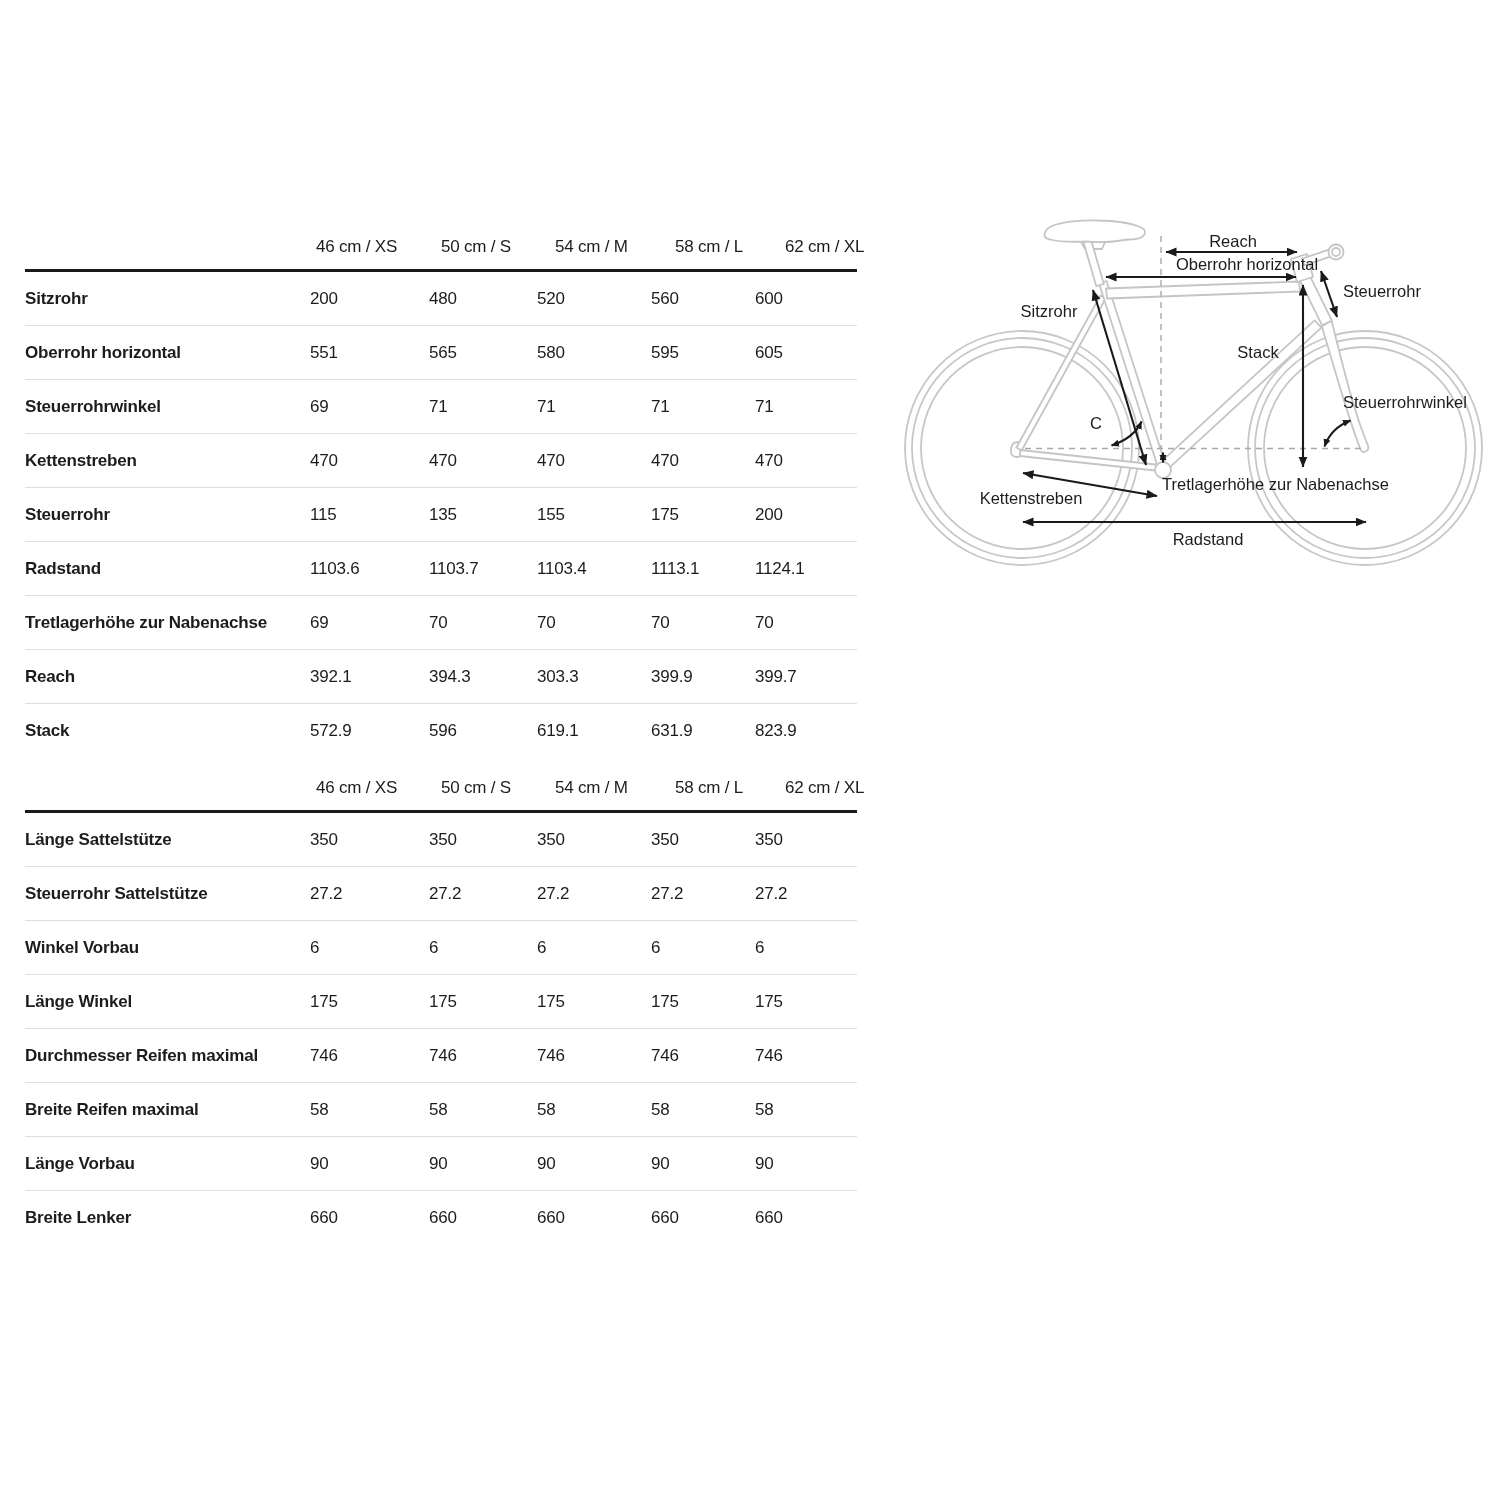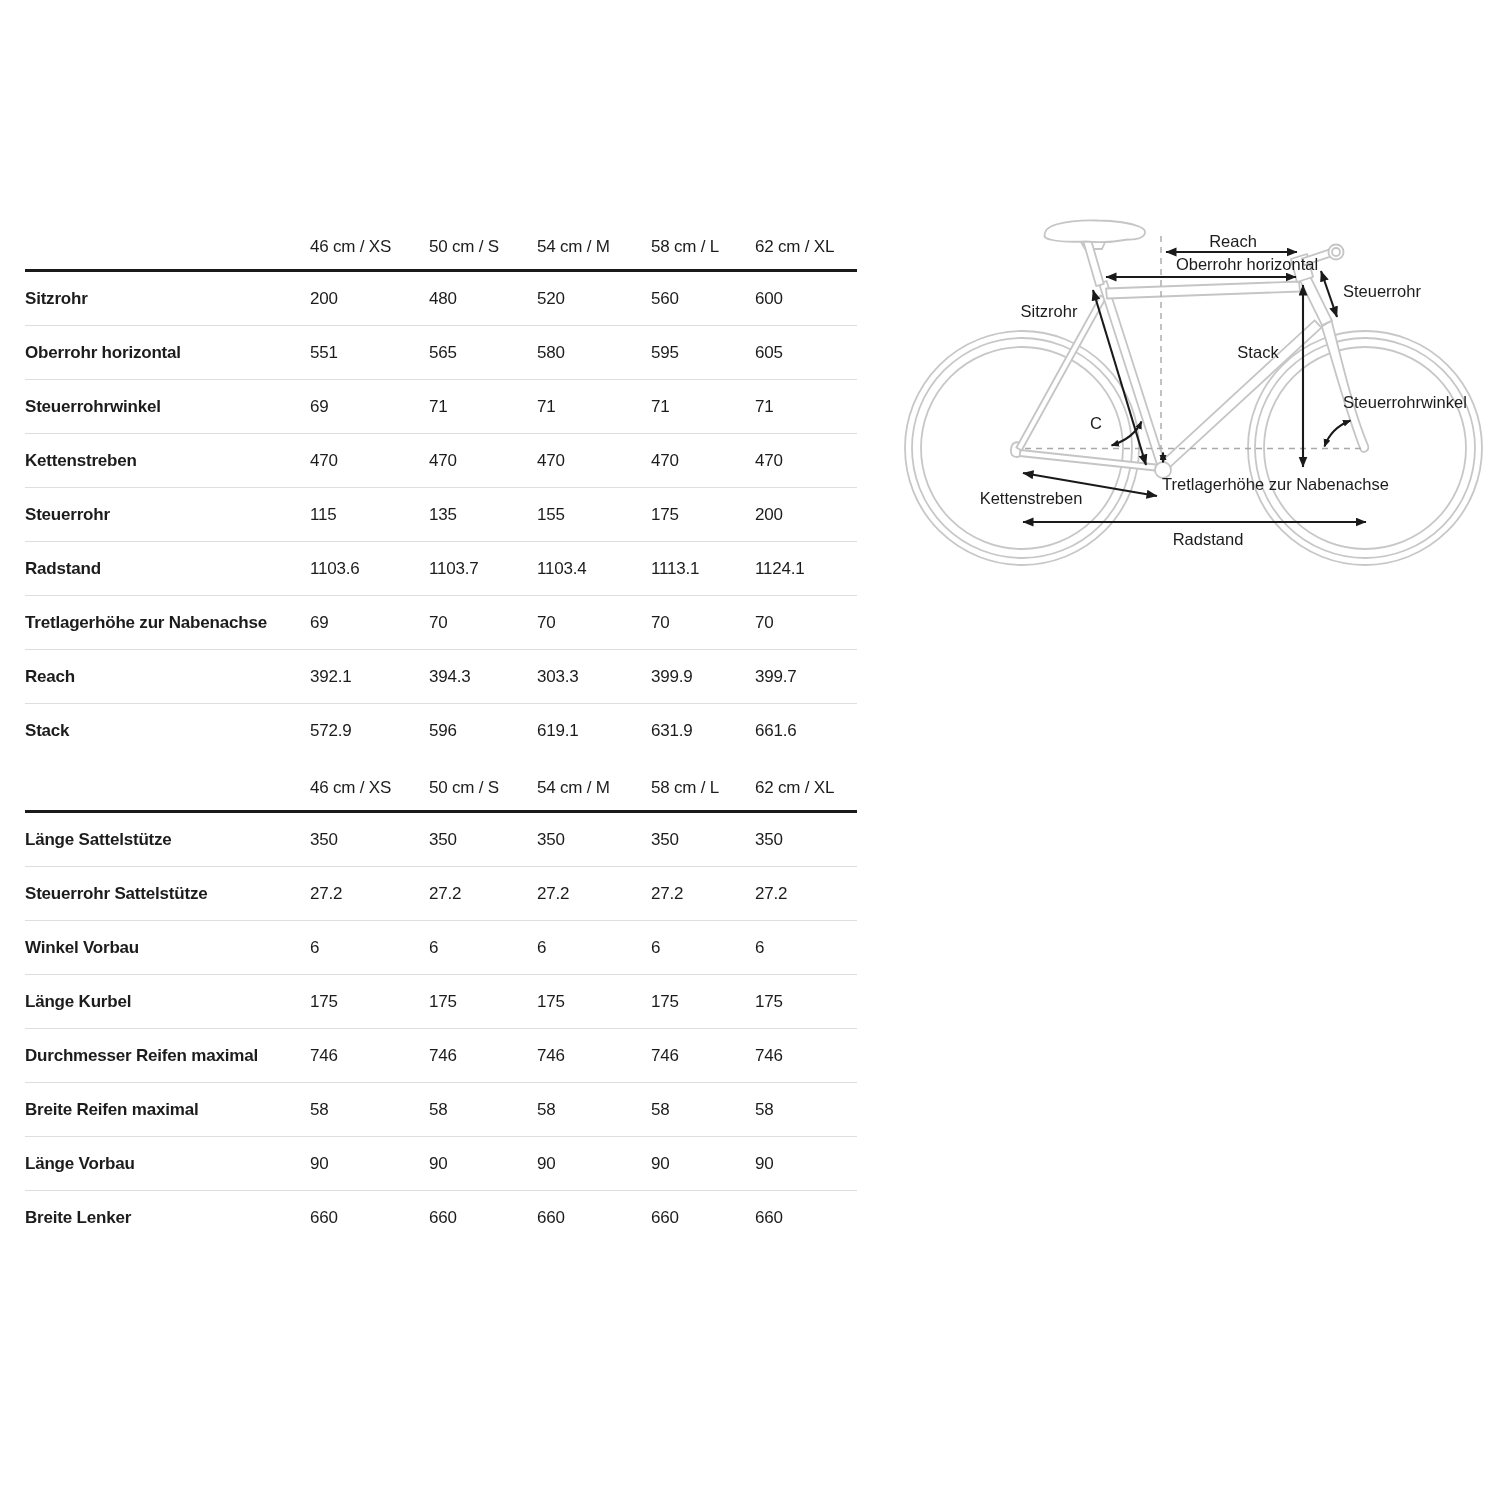"46 cm / XS" .t-header { gap: none -> 6px }
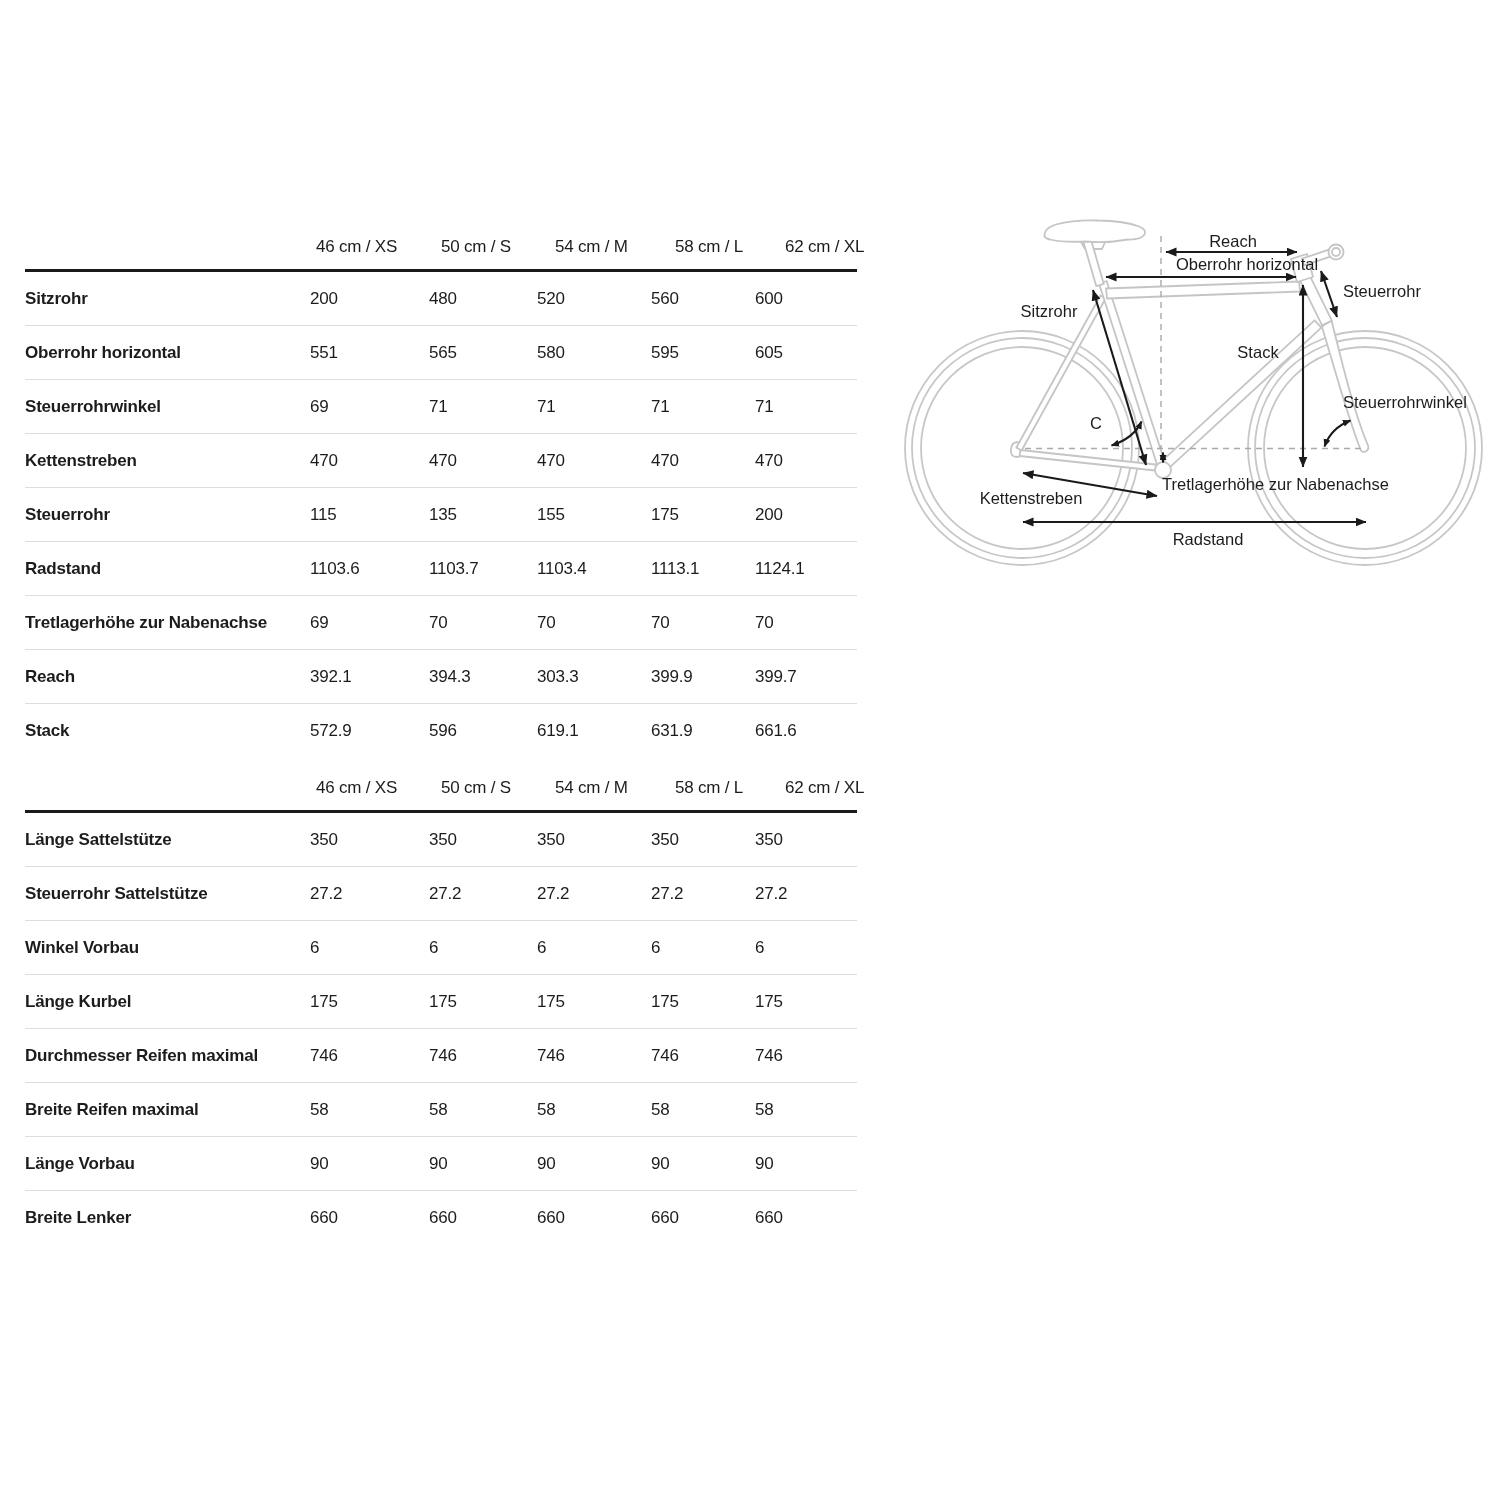"661.6" div.t-value { text: 661.6 -> 823.9 }
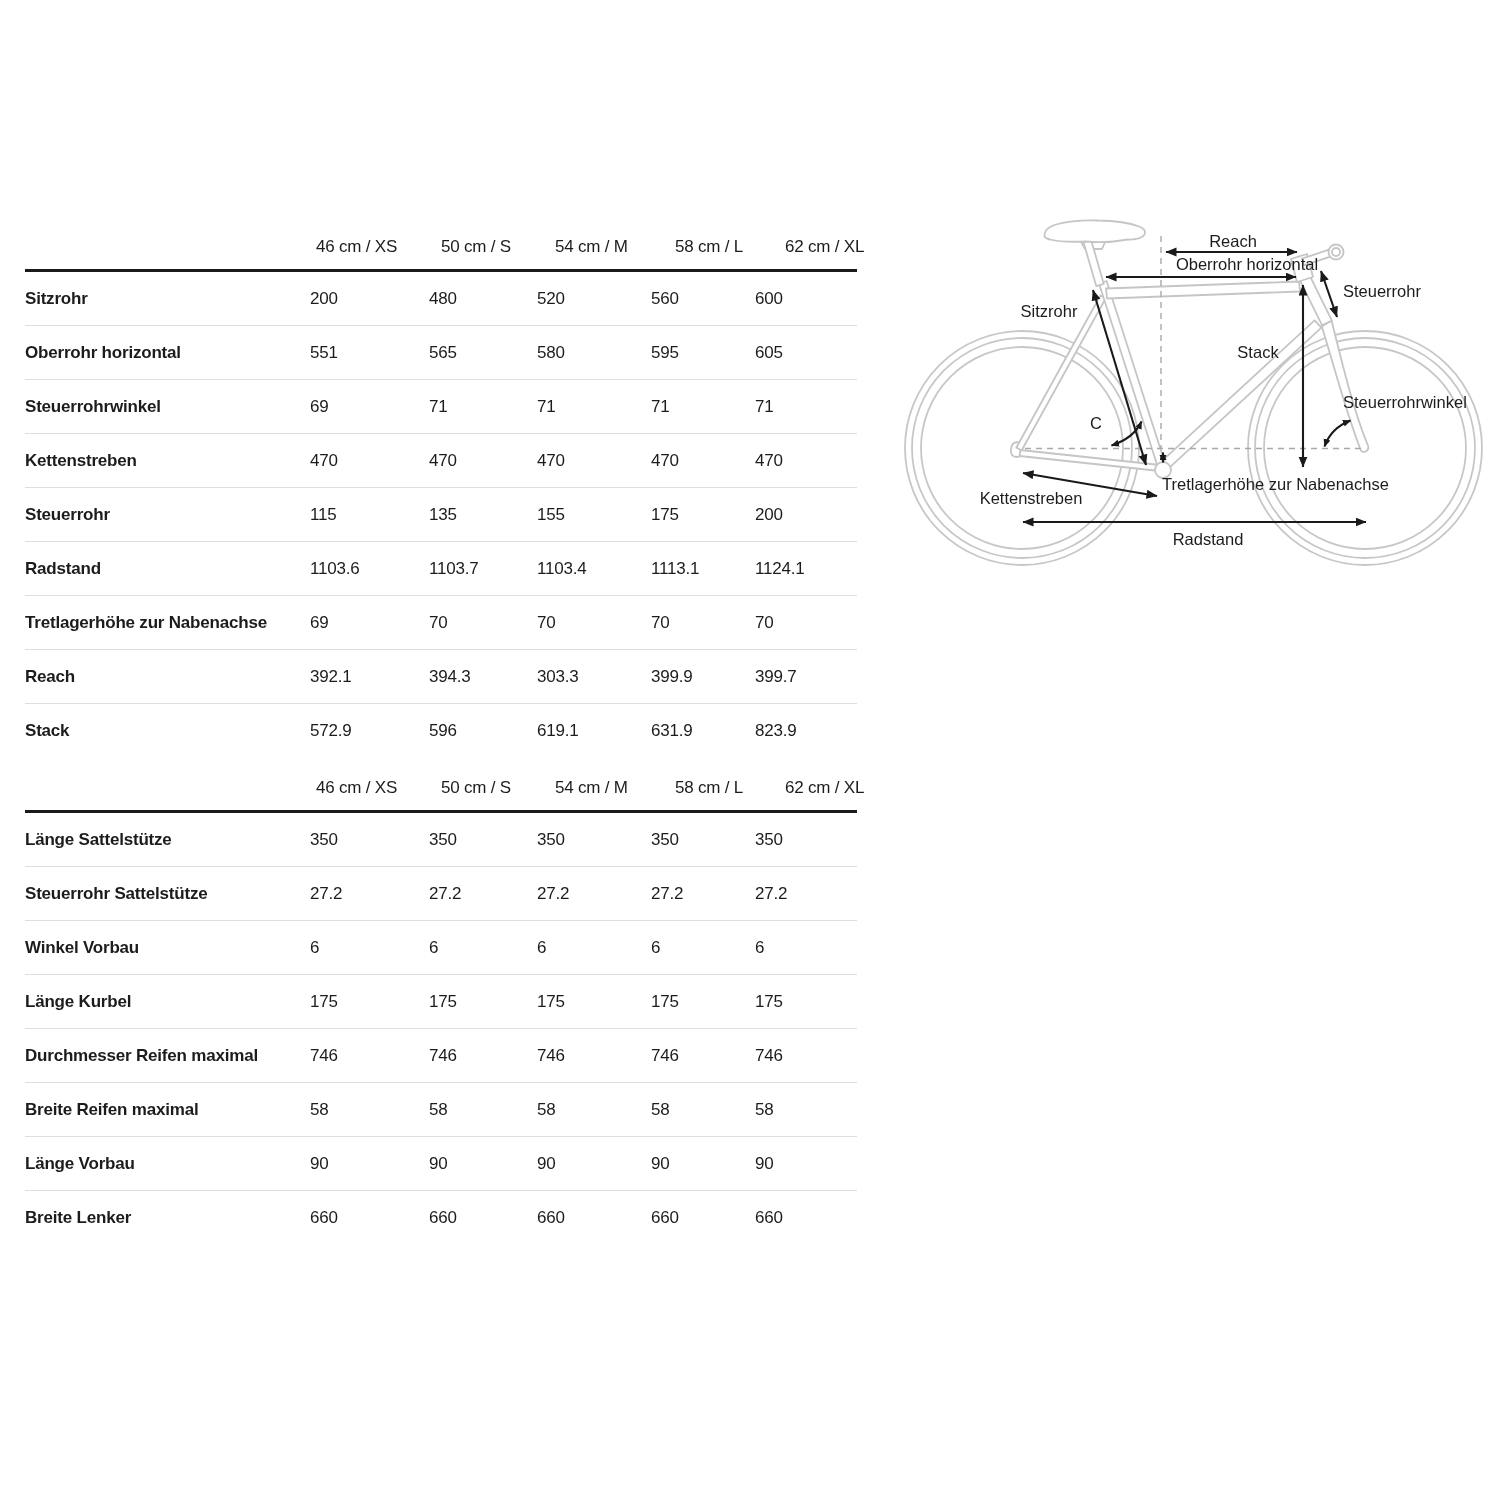"Länge Kurbel" div.t-label { text: Kurbel -> Winkel }
